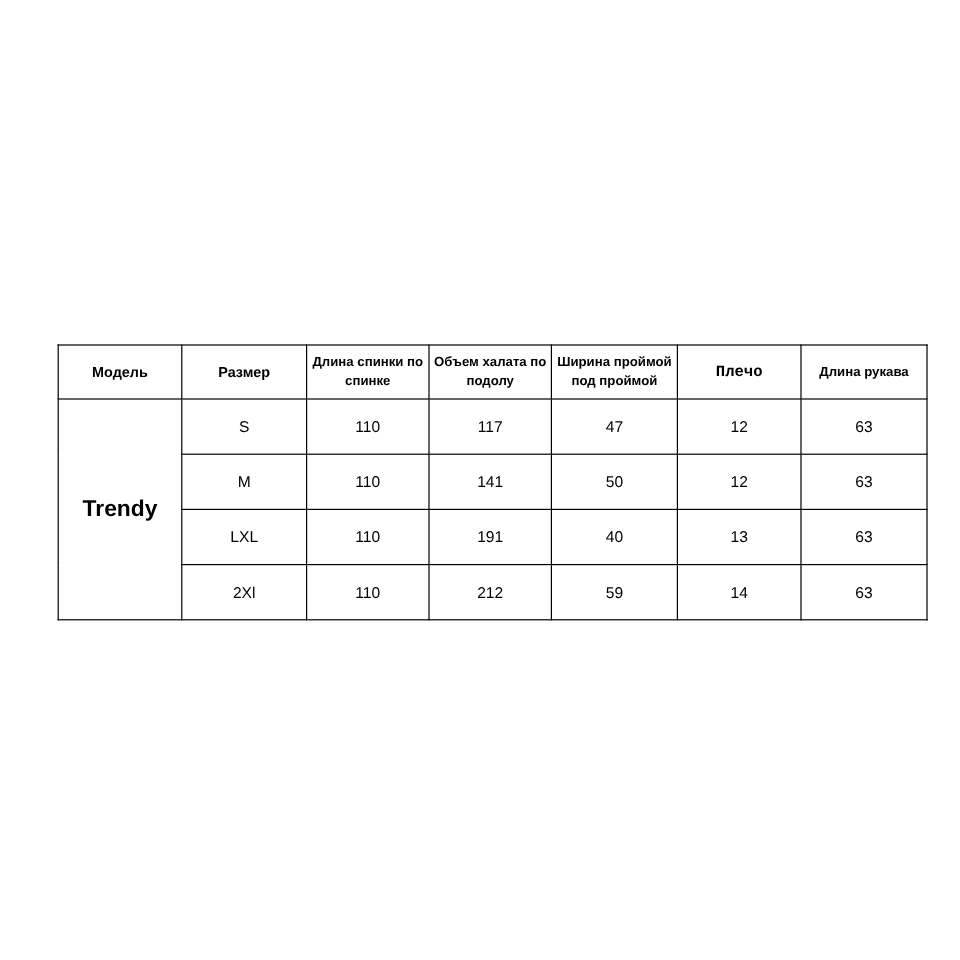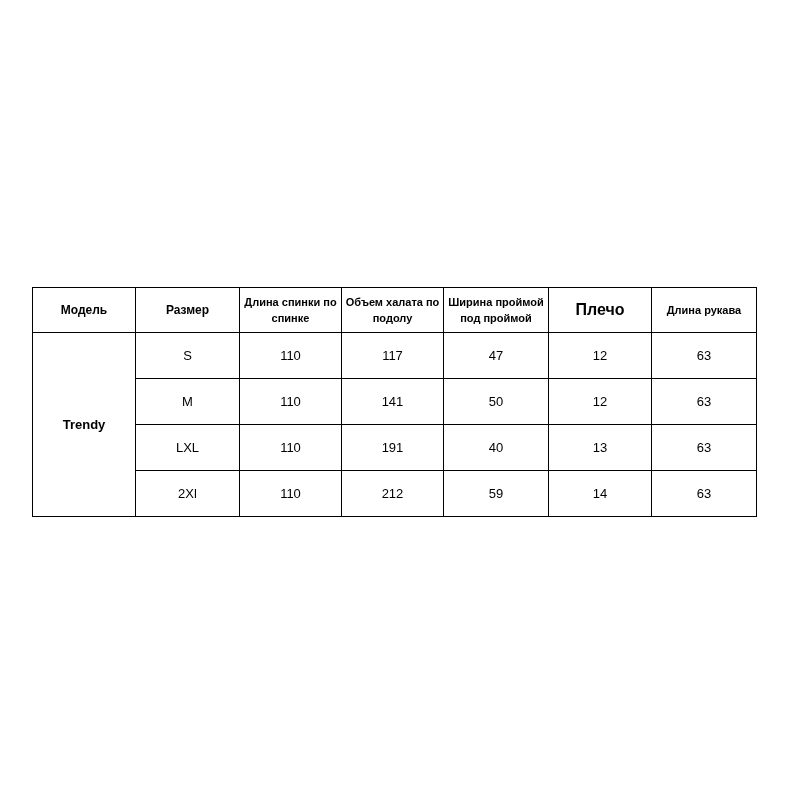"Модель" table.size-table { left: 32px -> 48px }
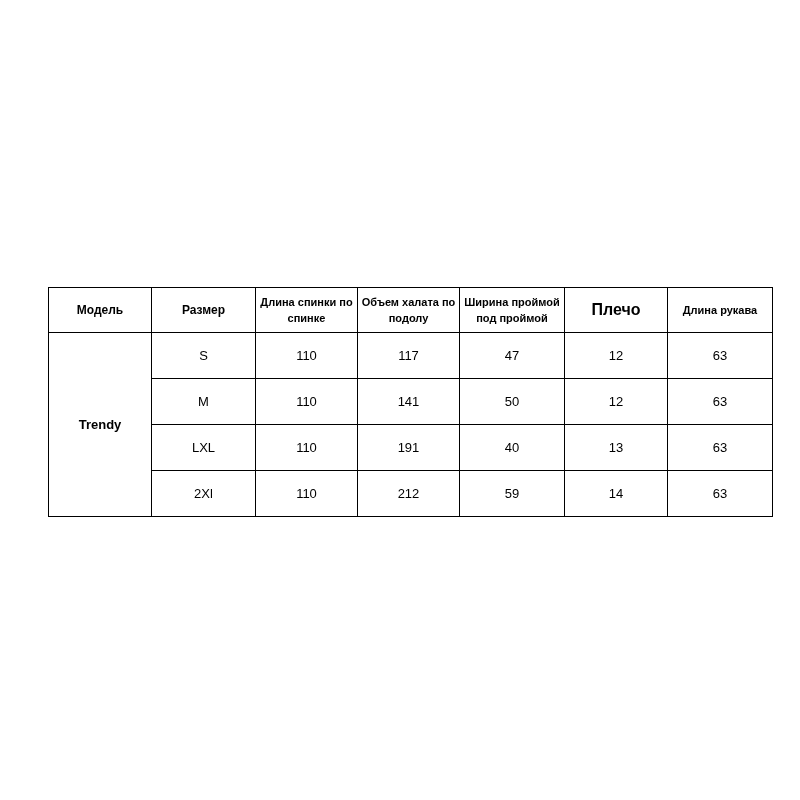"Плечо" .size-table th.th-shoulder { font-family: none -> Liberation Mono, monospace; font-size: 16px -> 13px }
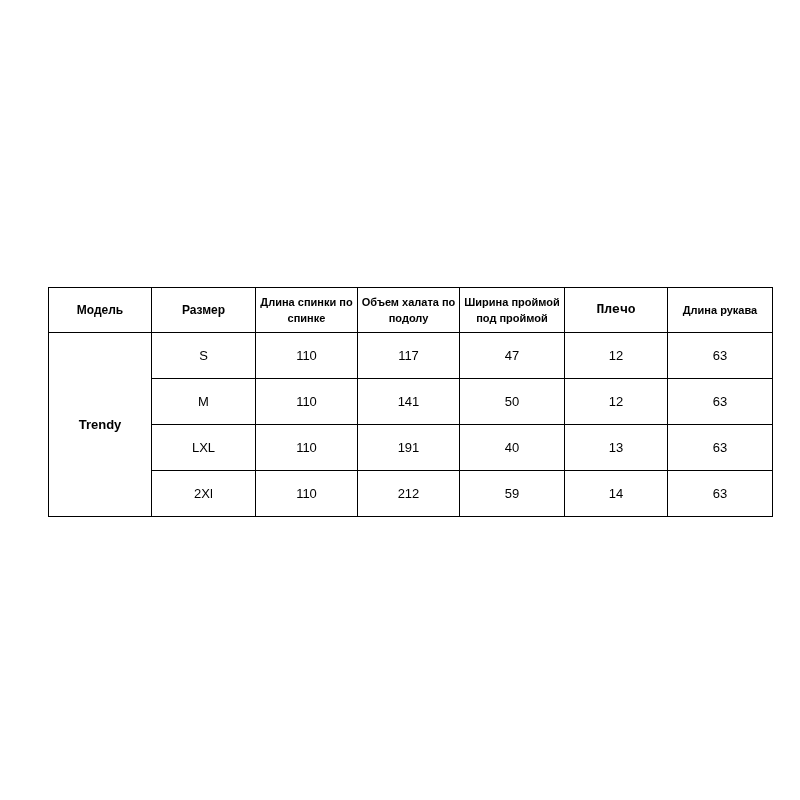"Trendy" .size-table td.model-cell { font-size: 13px -> 19px }
